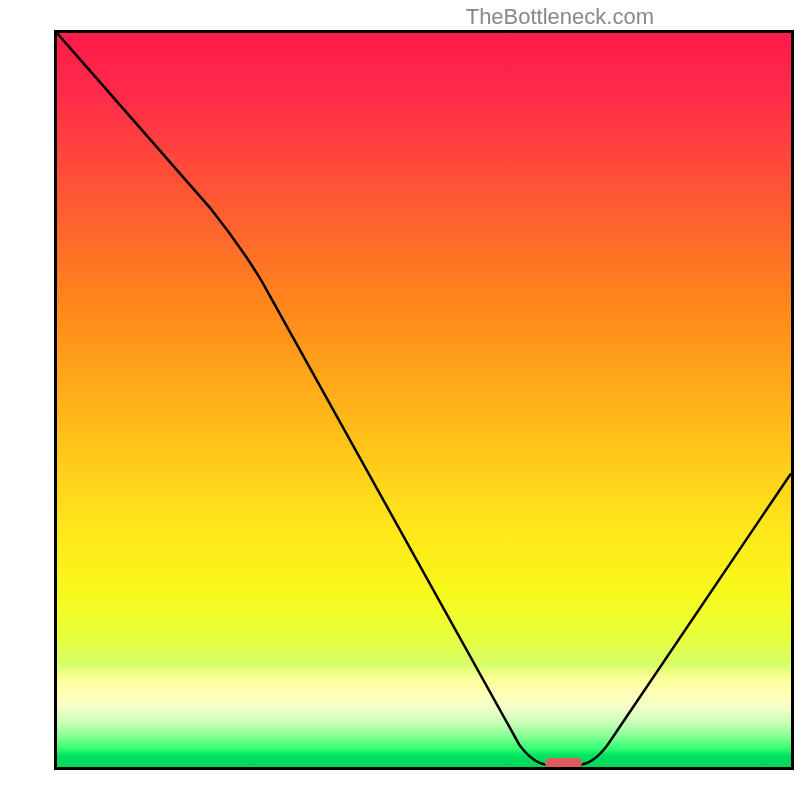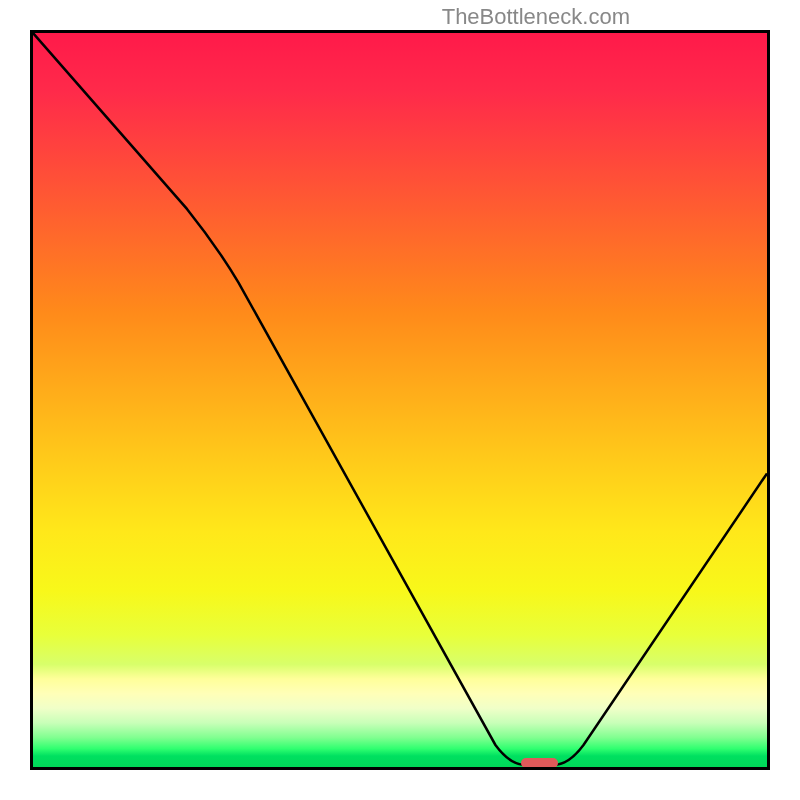"TheBottleneck.com" .container { margin-left: none -> 24px }
